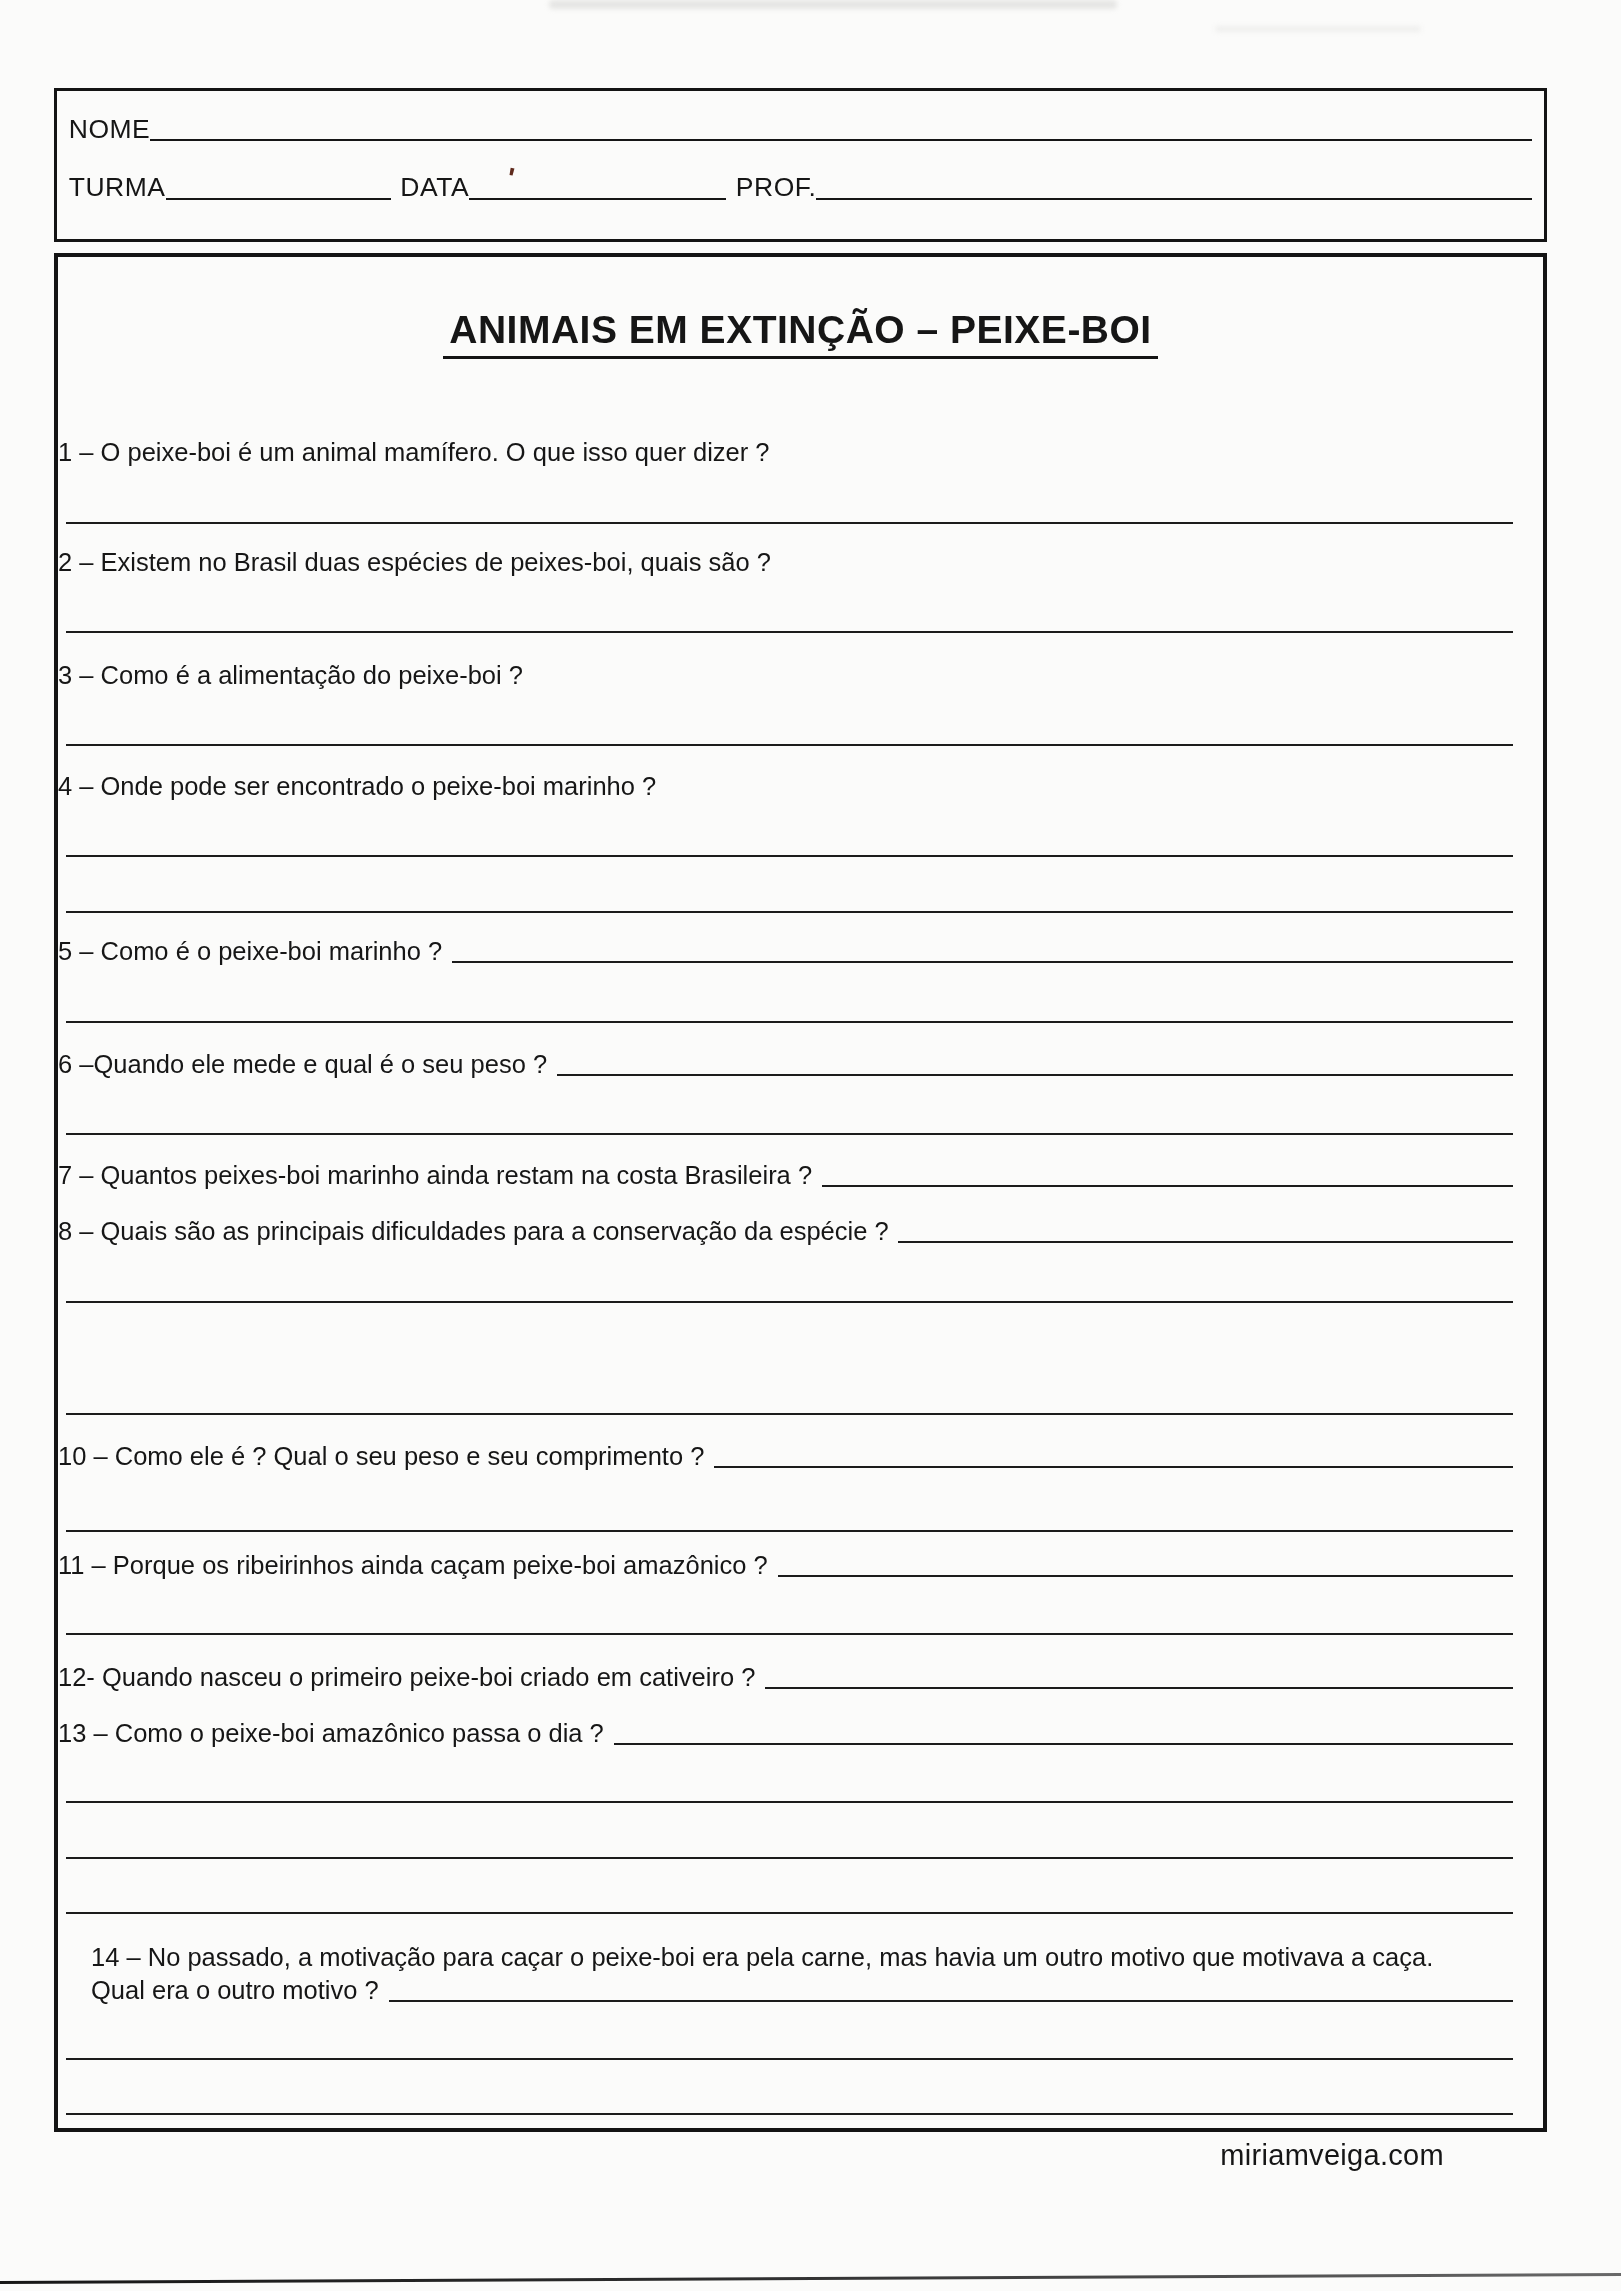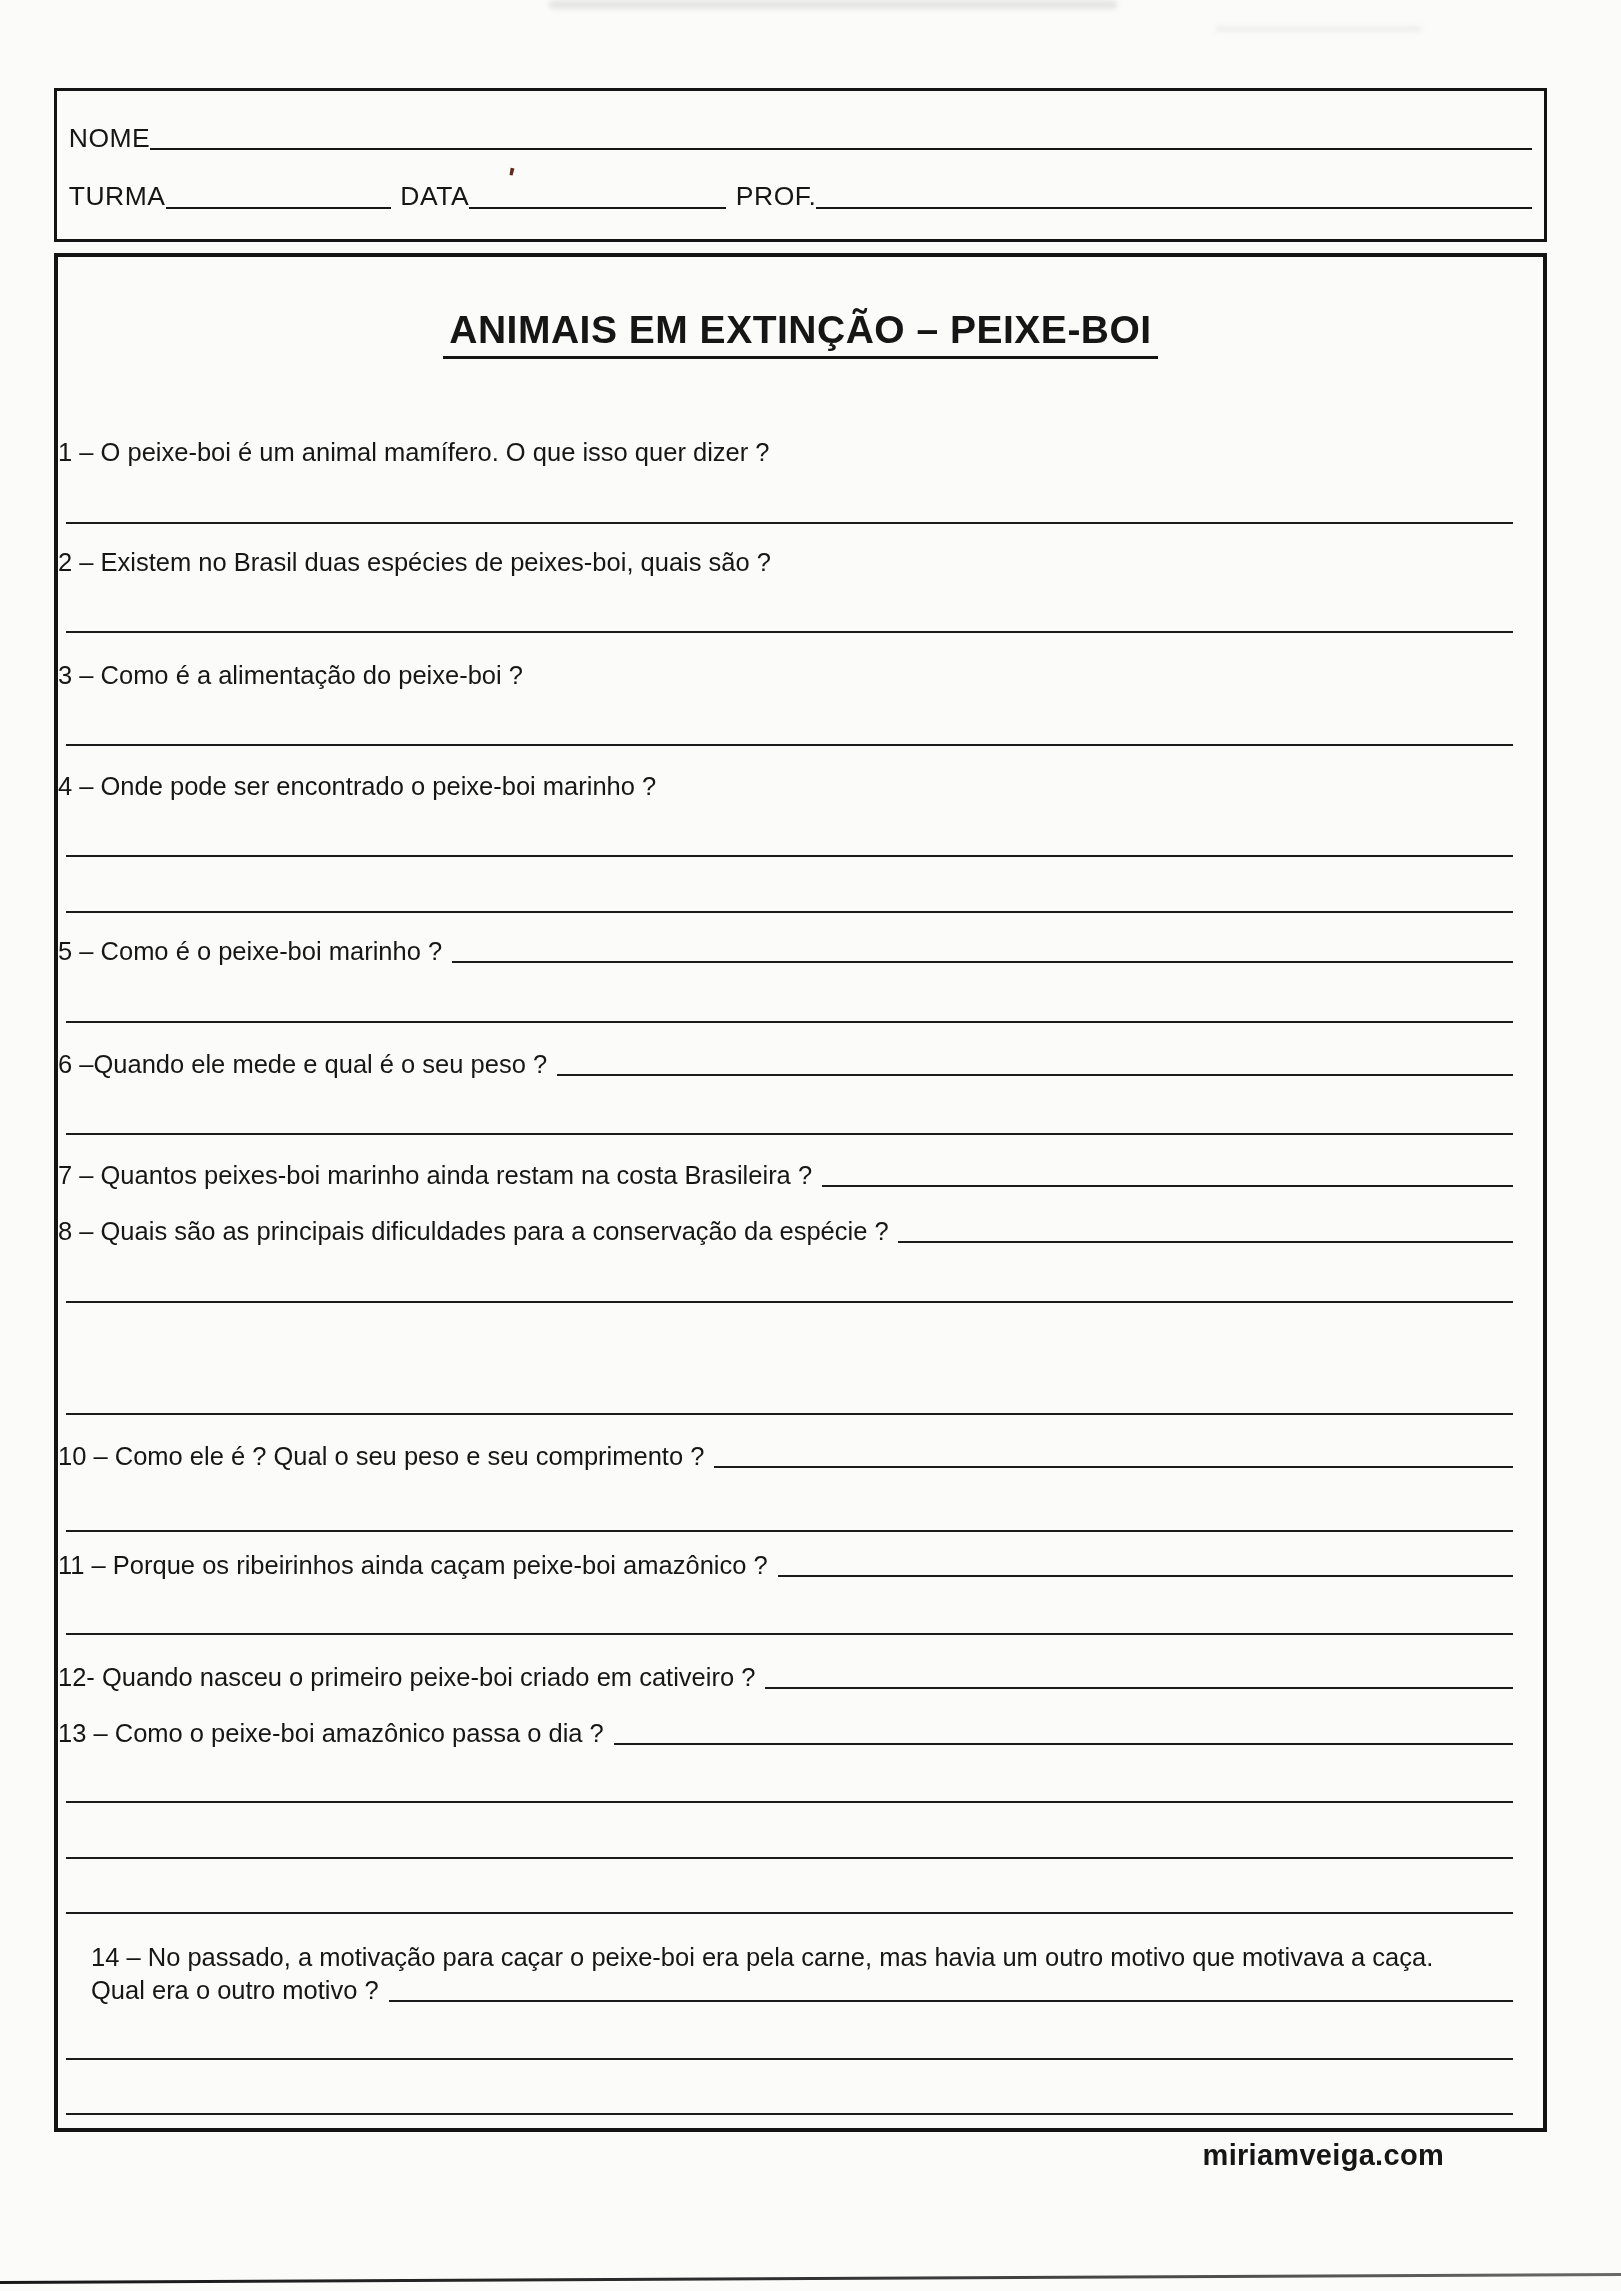"NOME" #row-nome { margin-top: 32px -> 23px }
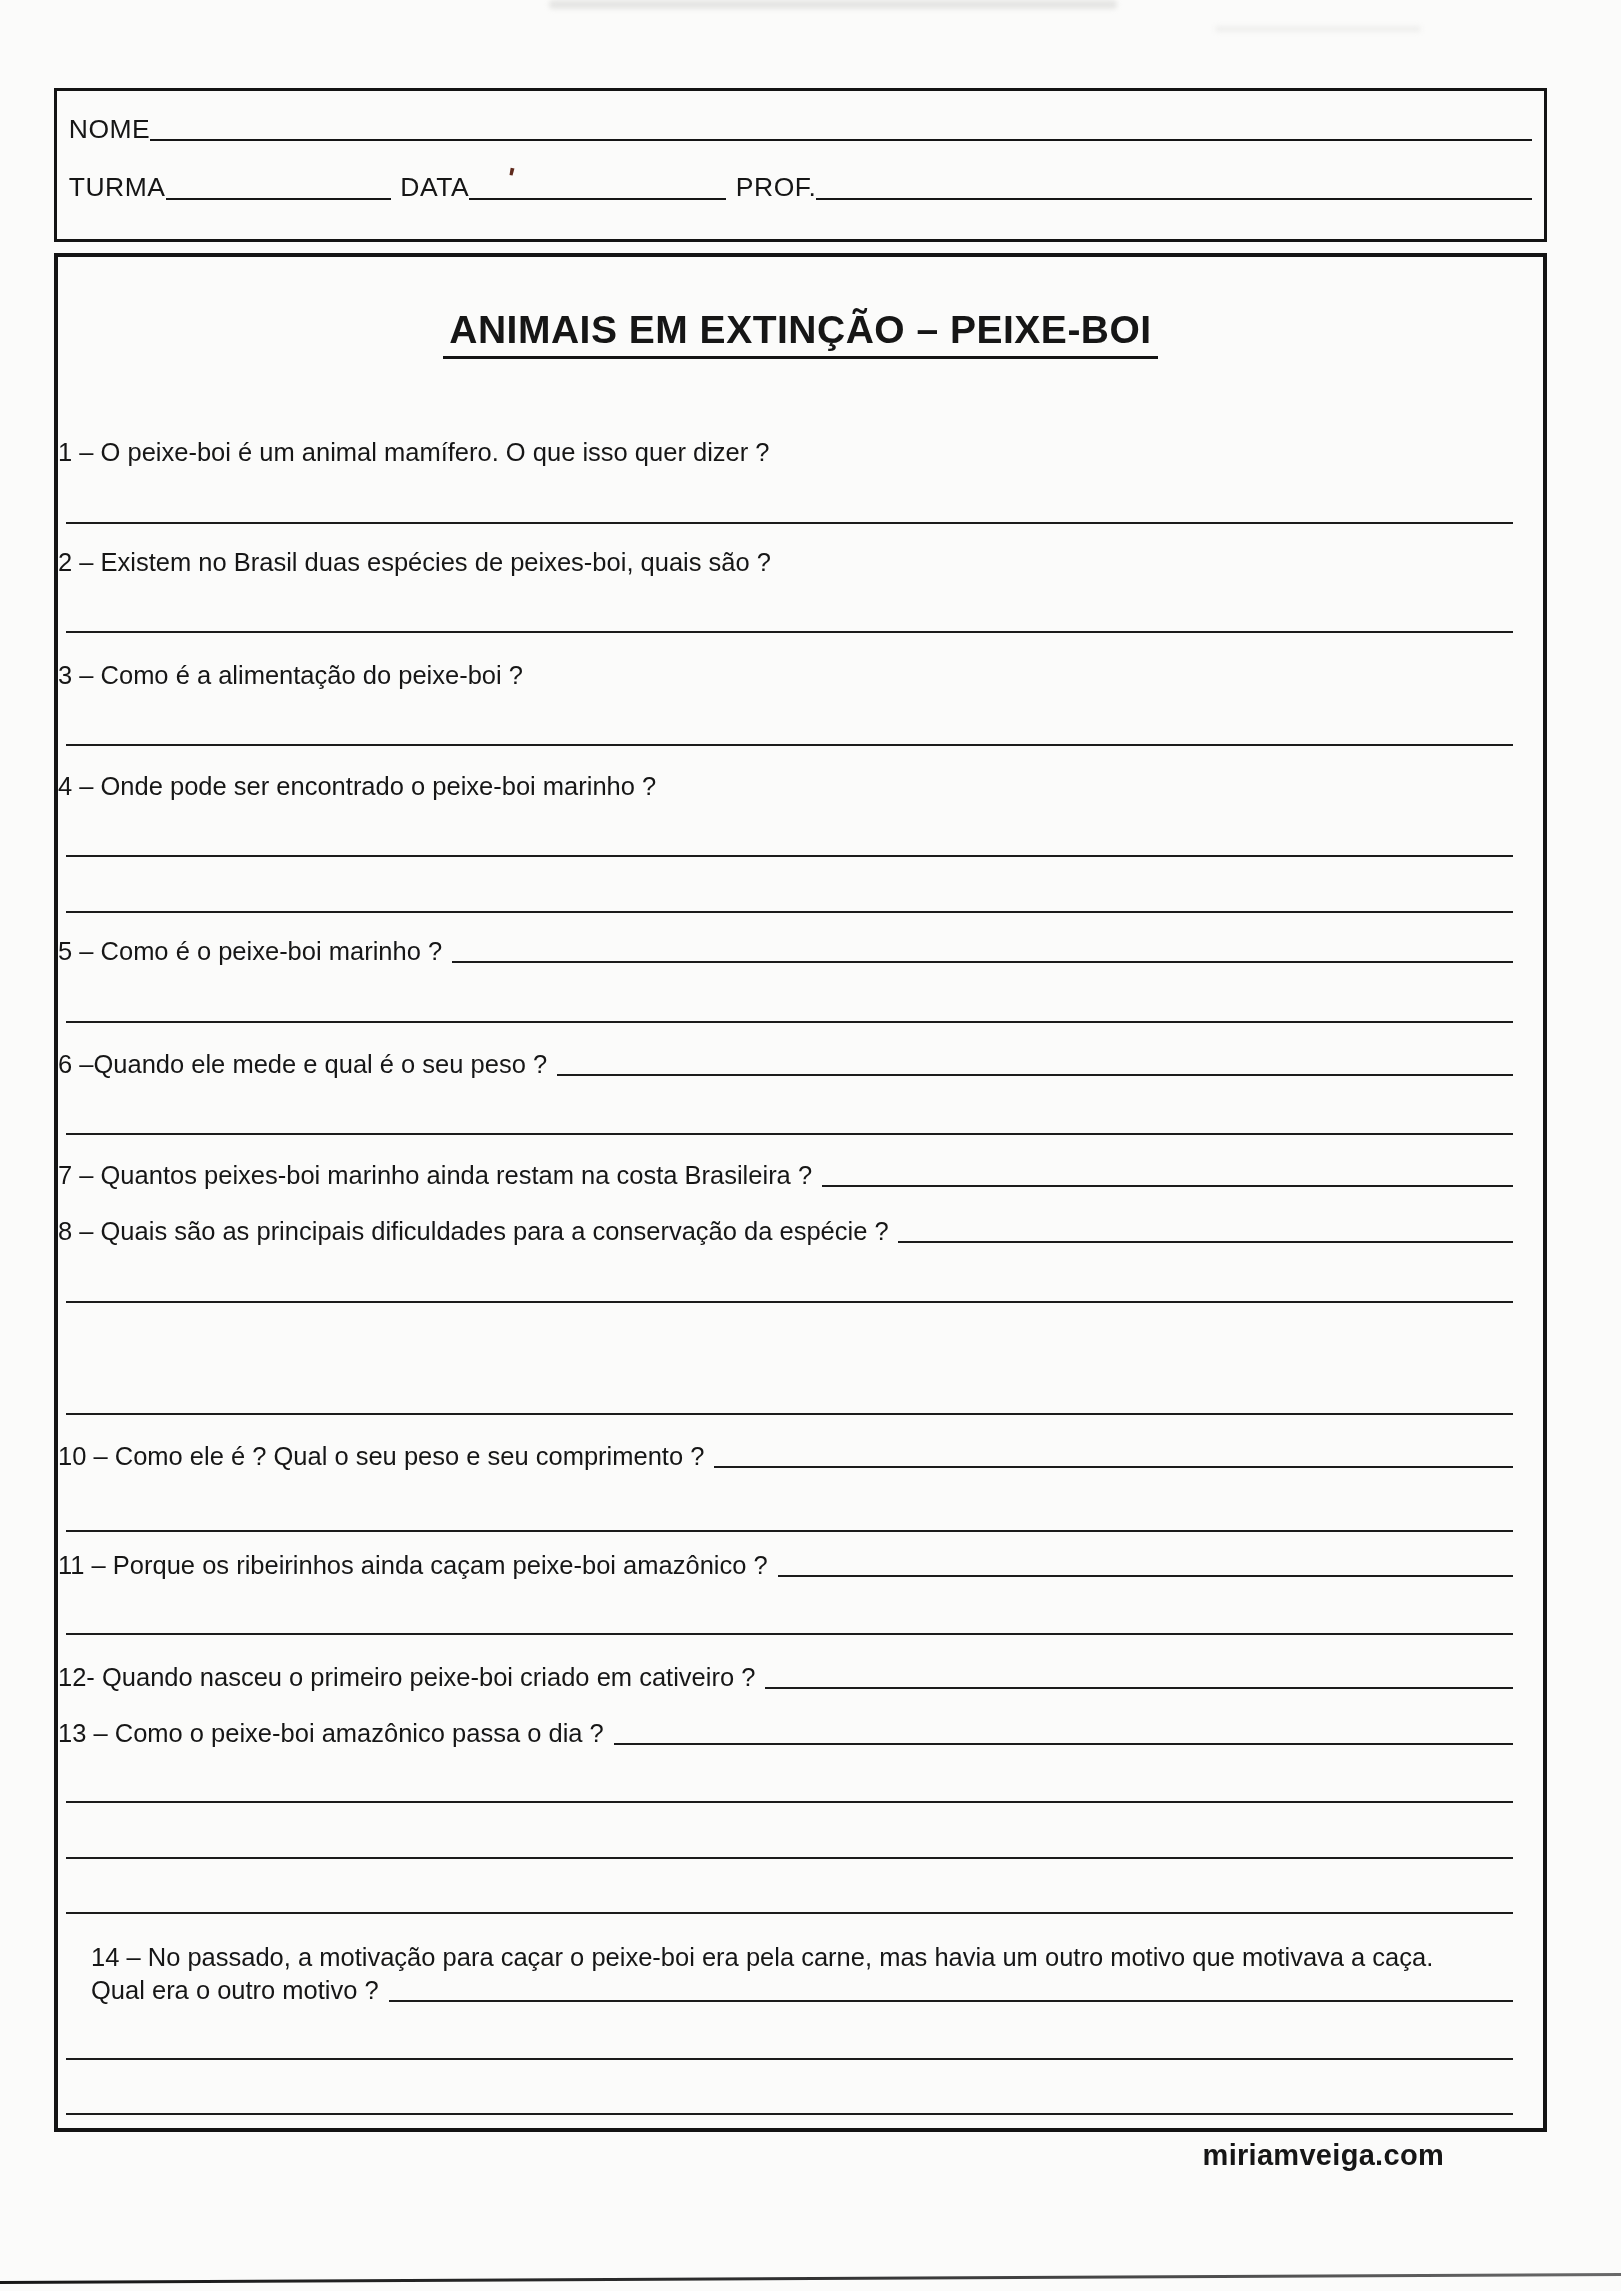"miriamveiga.com" #footer-site { font-weight: bold -> normal }
